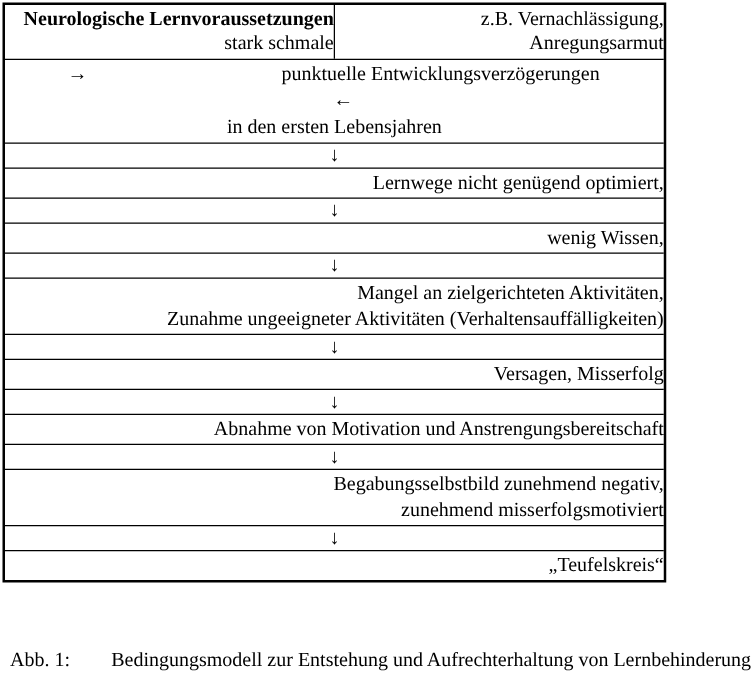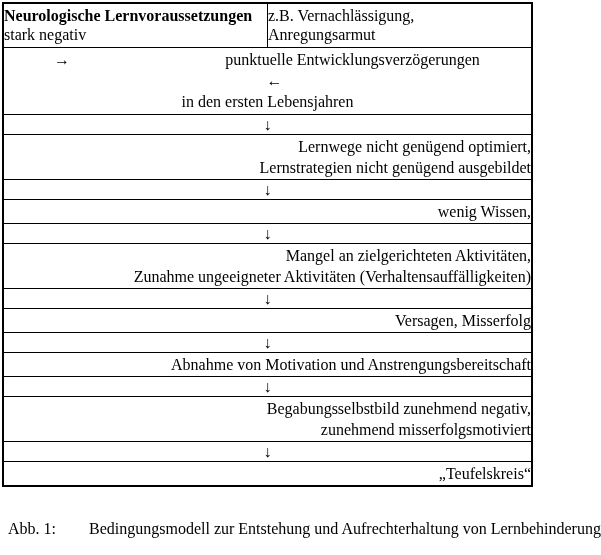"Neurologische Lernvoraussetzungen" .header-row { text-align: left -> right }
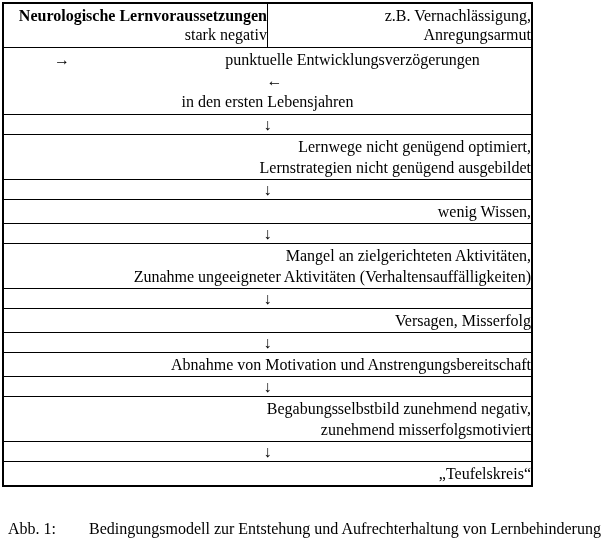"stark negativ" div.cell-sub { text: negativ -> schmale }
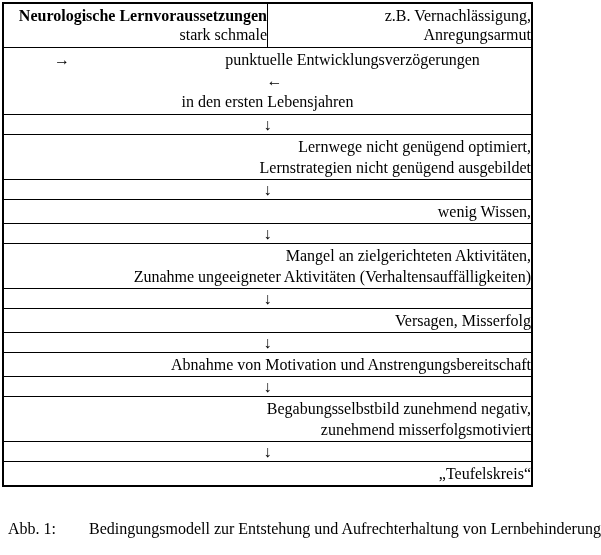"Lernstrategien nicht genügend" div.stage-line { html: <div>Lernstrategien nicht genügend ausgebildet</div> -> none }
